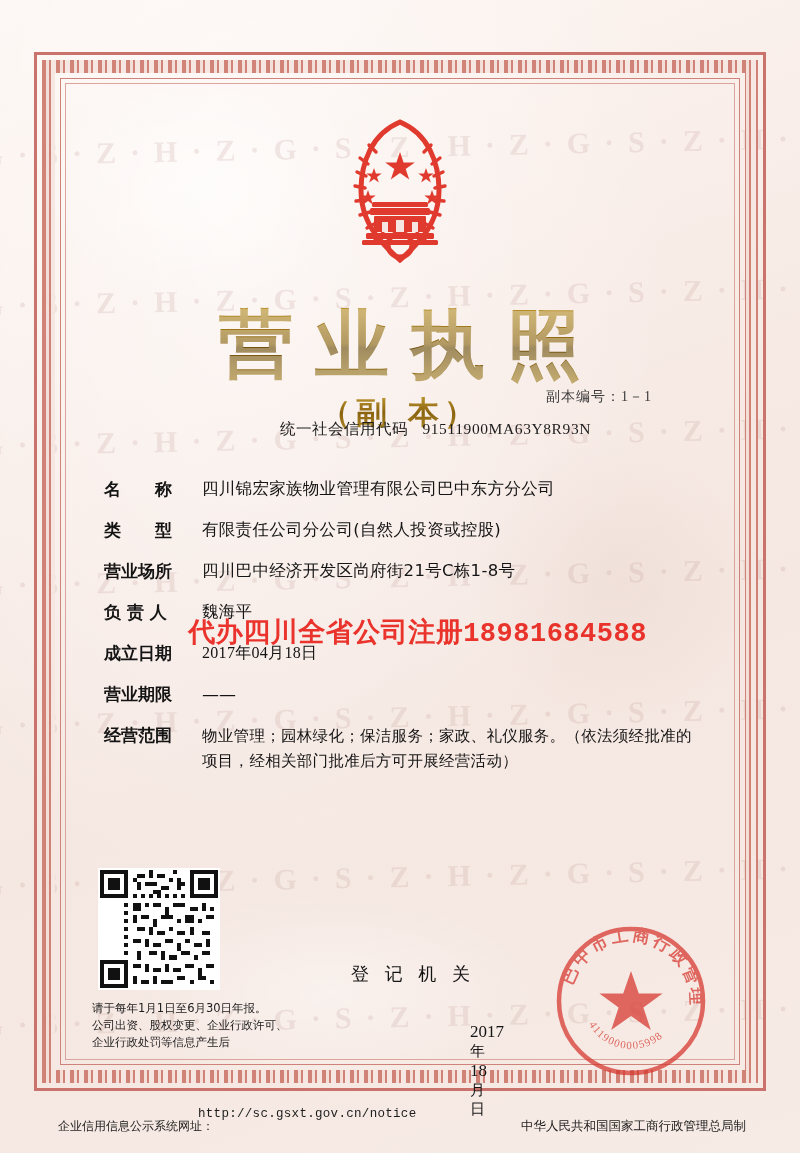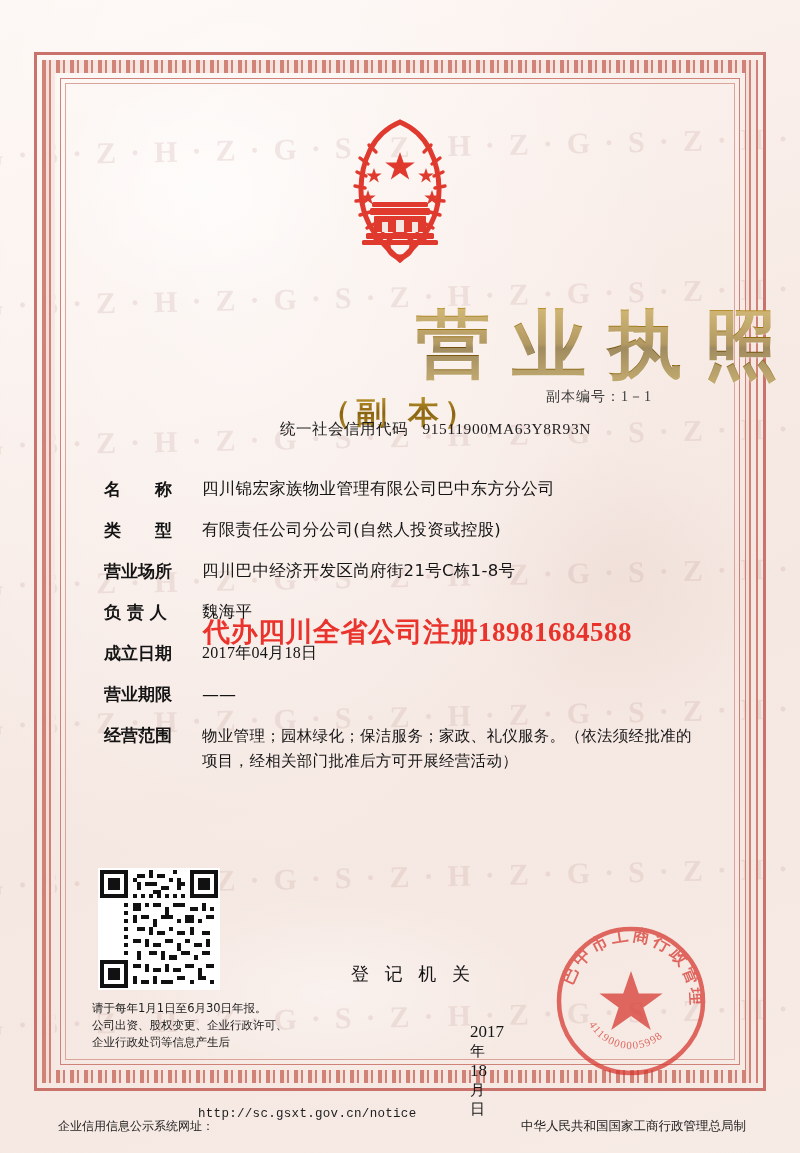"营业执照" .title { text-align: right -> center }
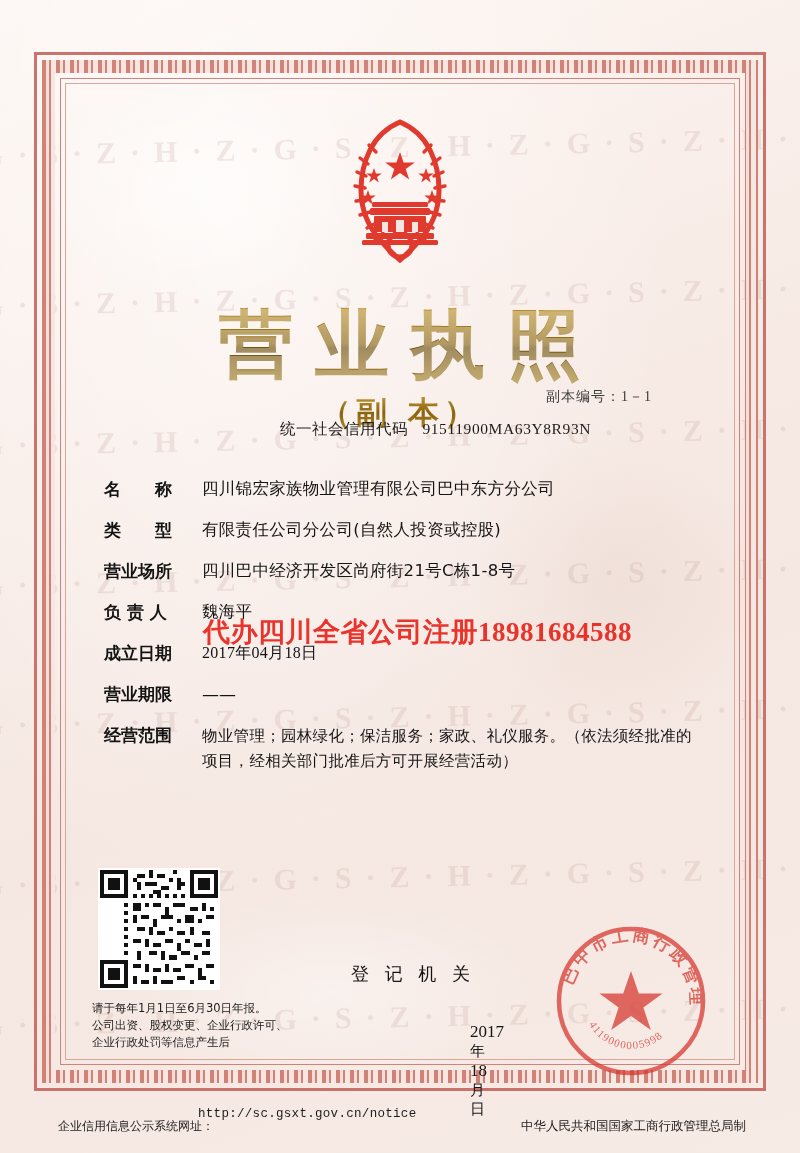"代办四川全省公司注册18981684588" .red-overlay { font-family: Liberation Serif, serif -> Liberation Mono, monospace }
